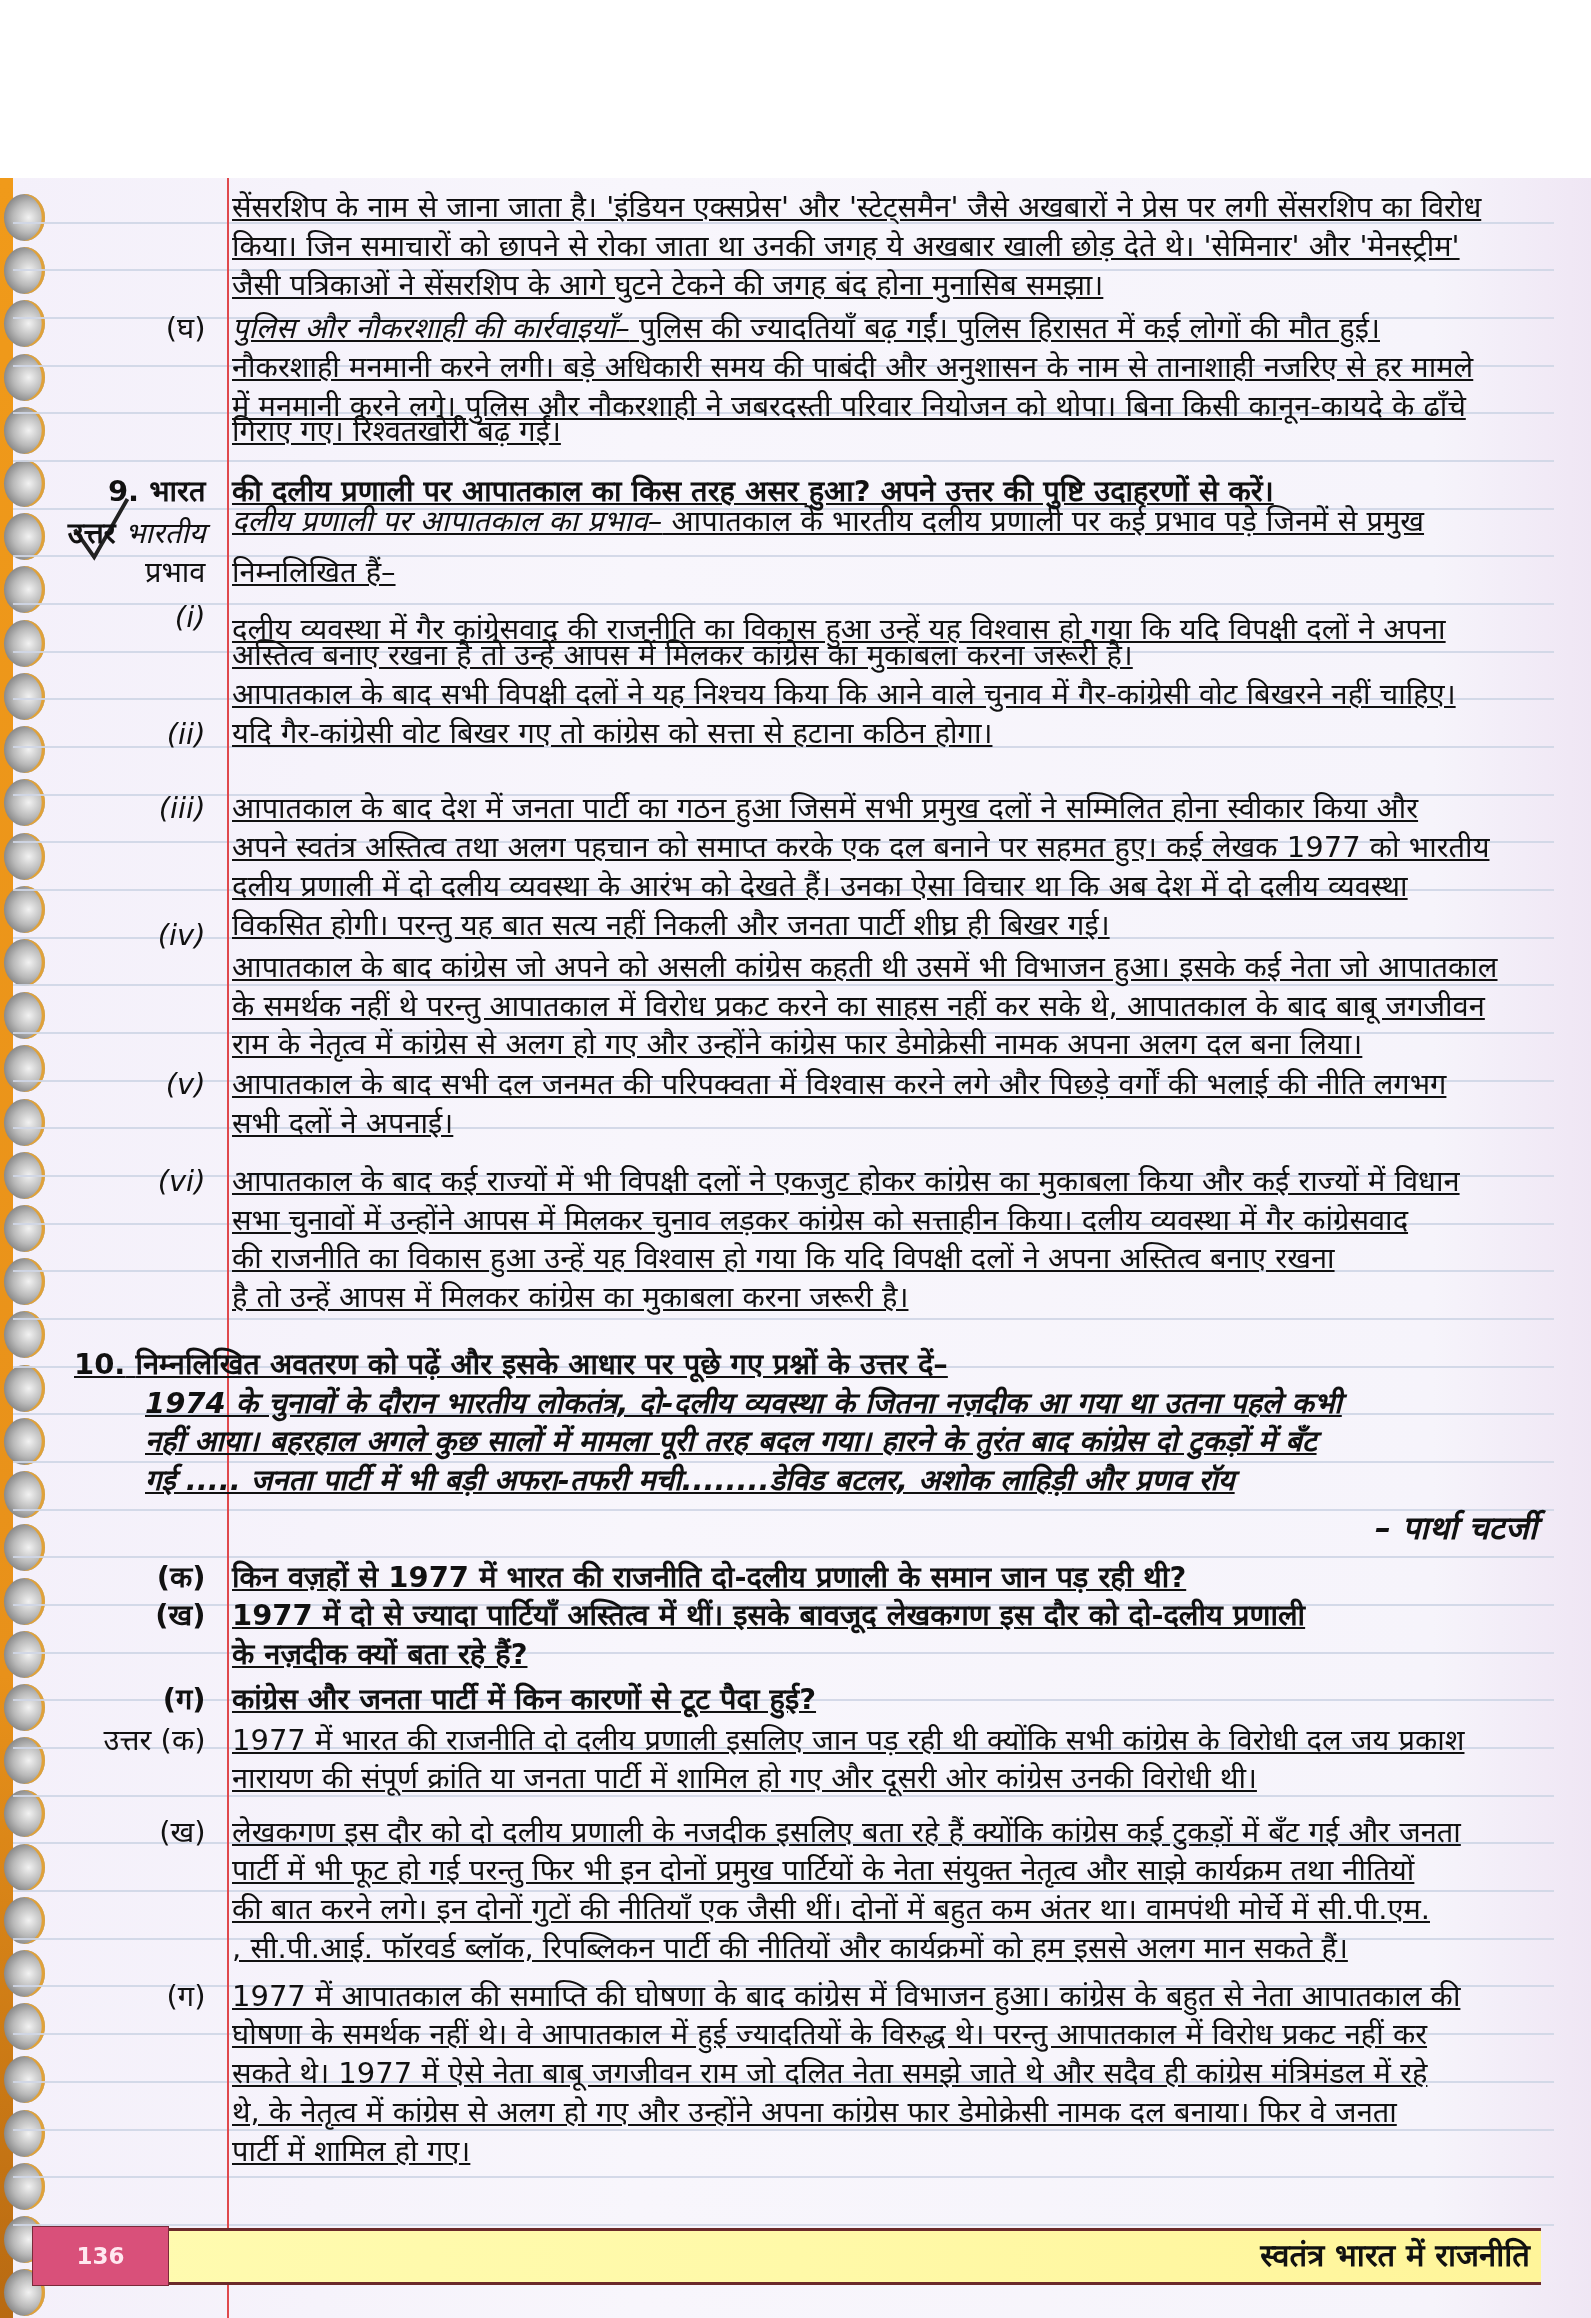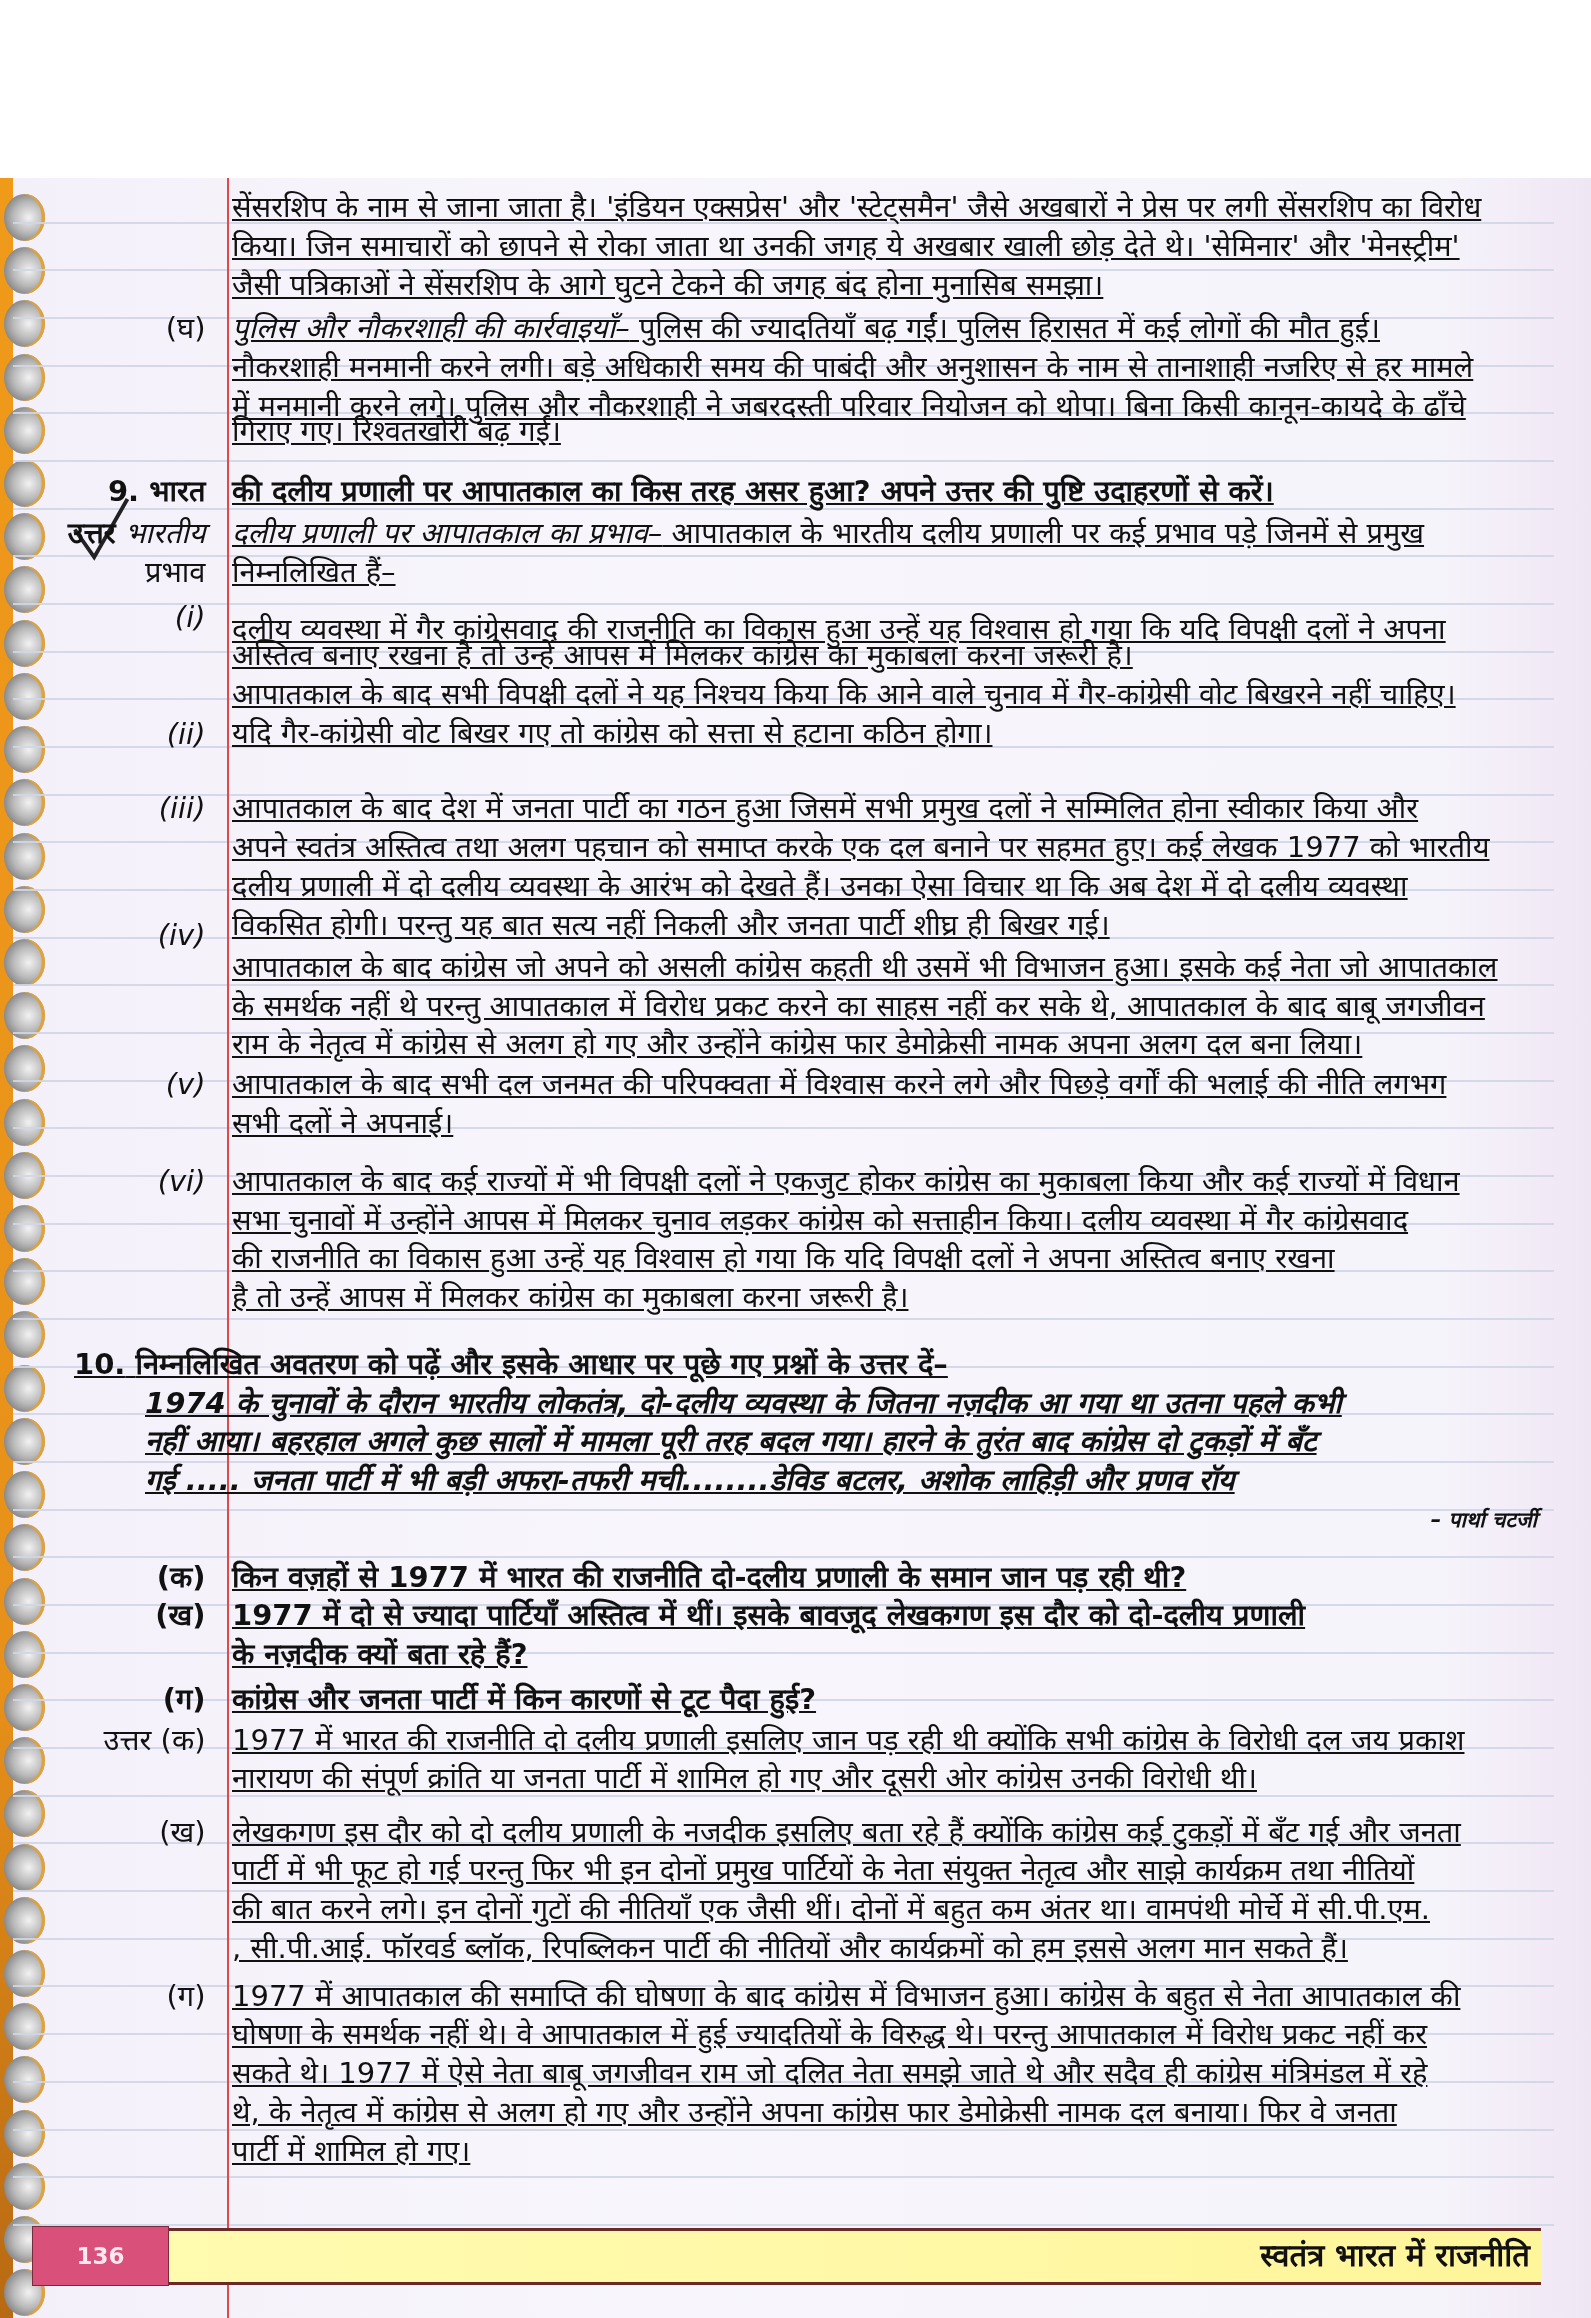"दलीय प्रणाली पर आपातकाल का" div.line { top: 514px -> 502px }
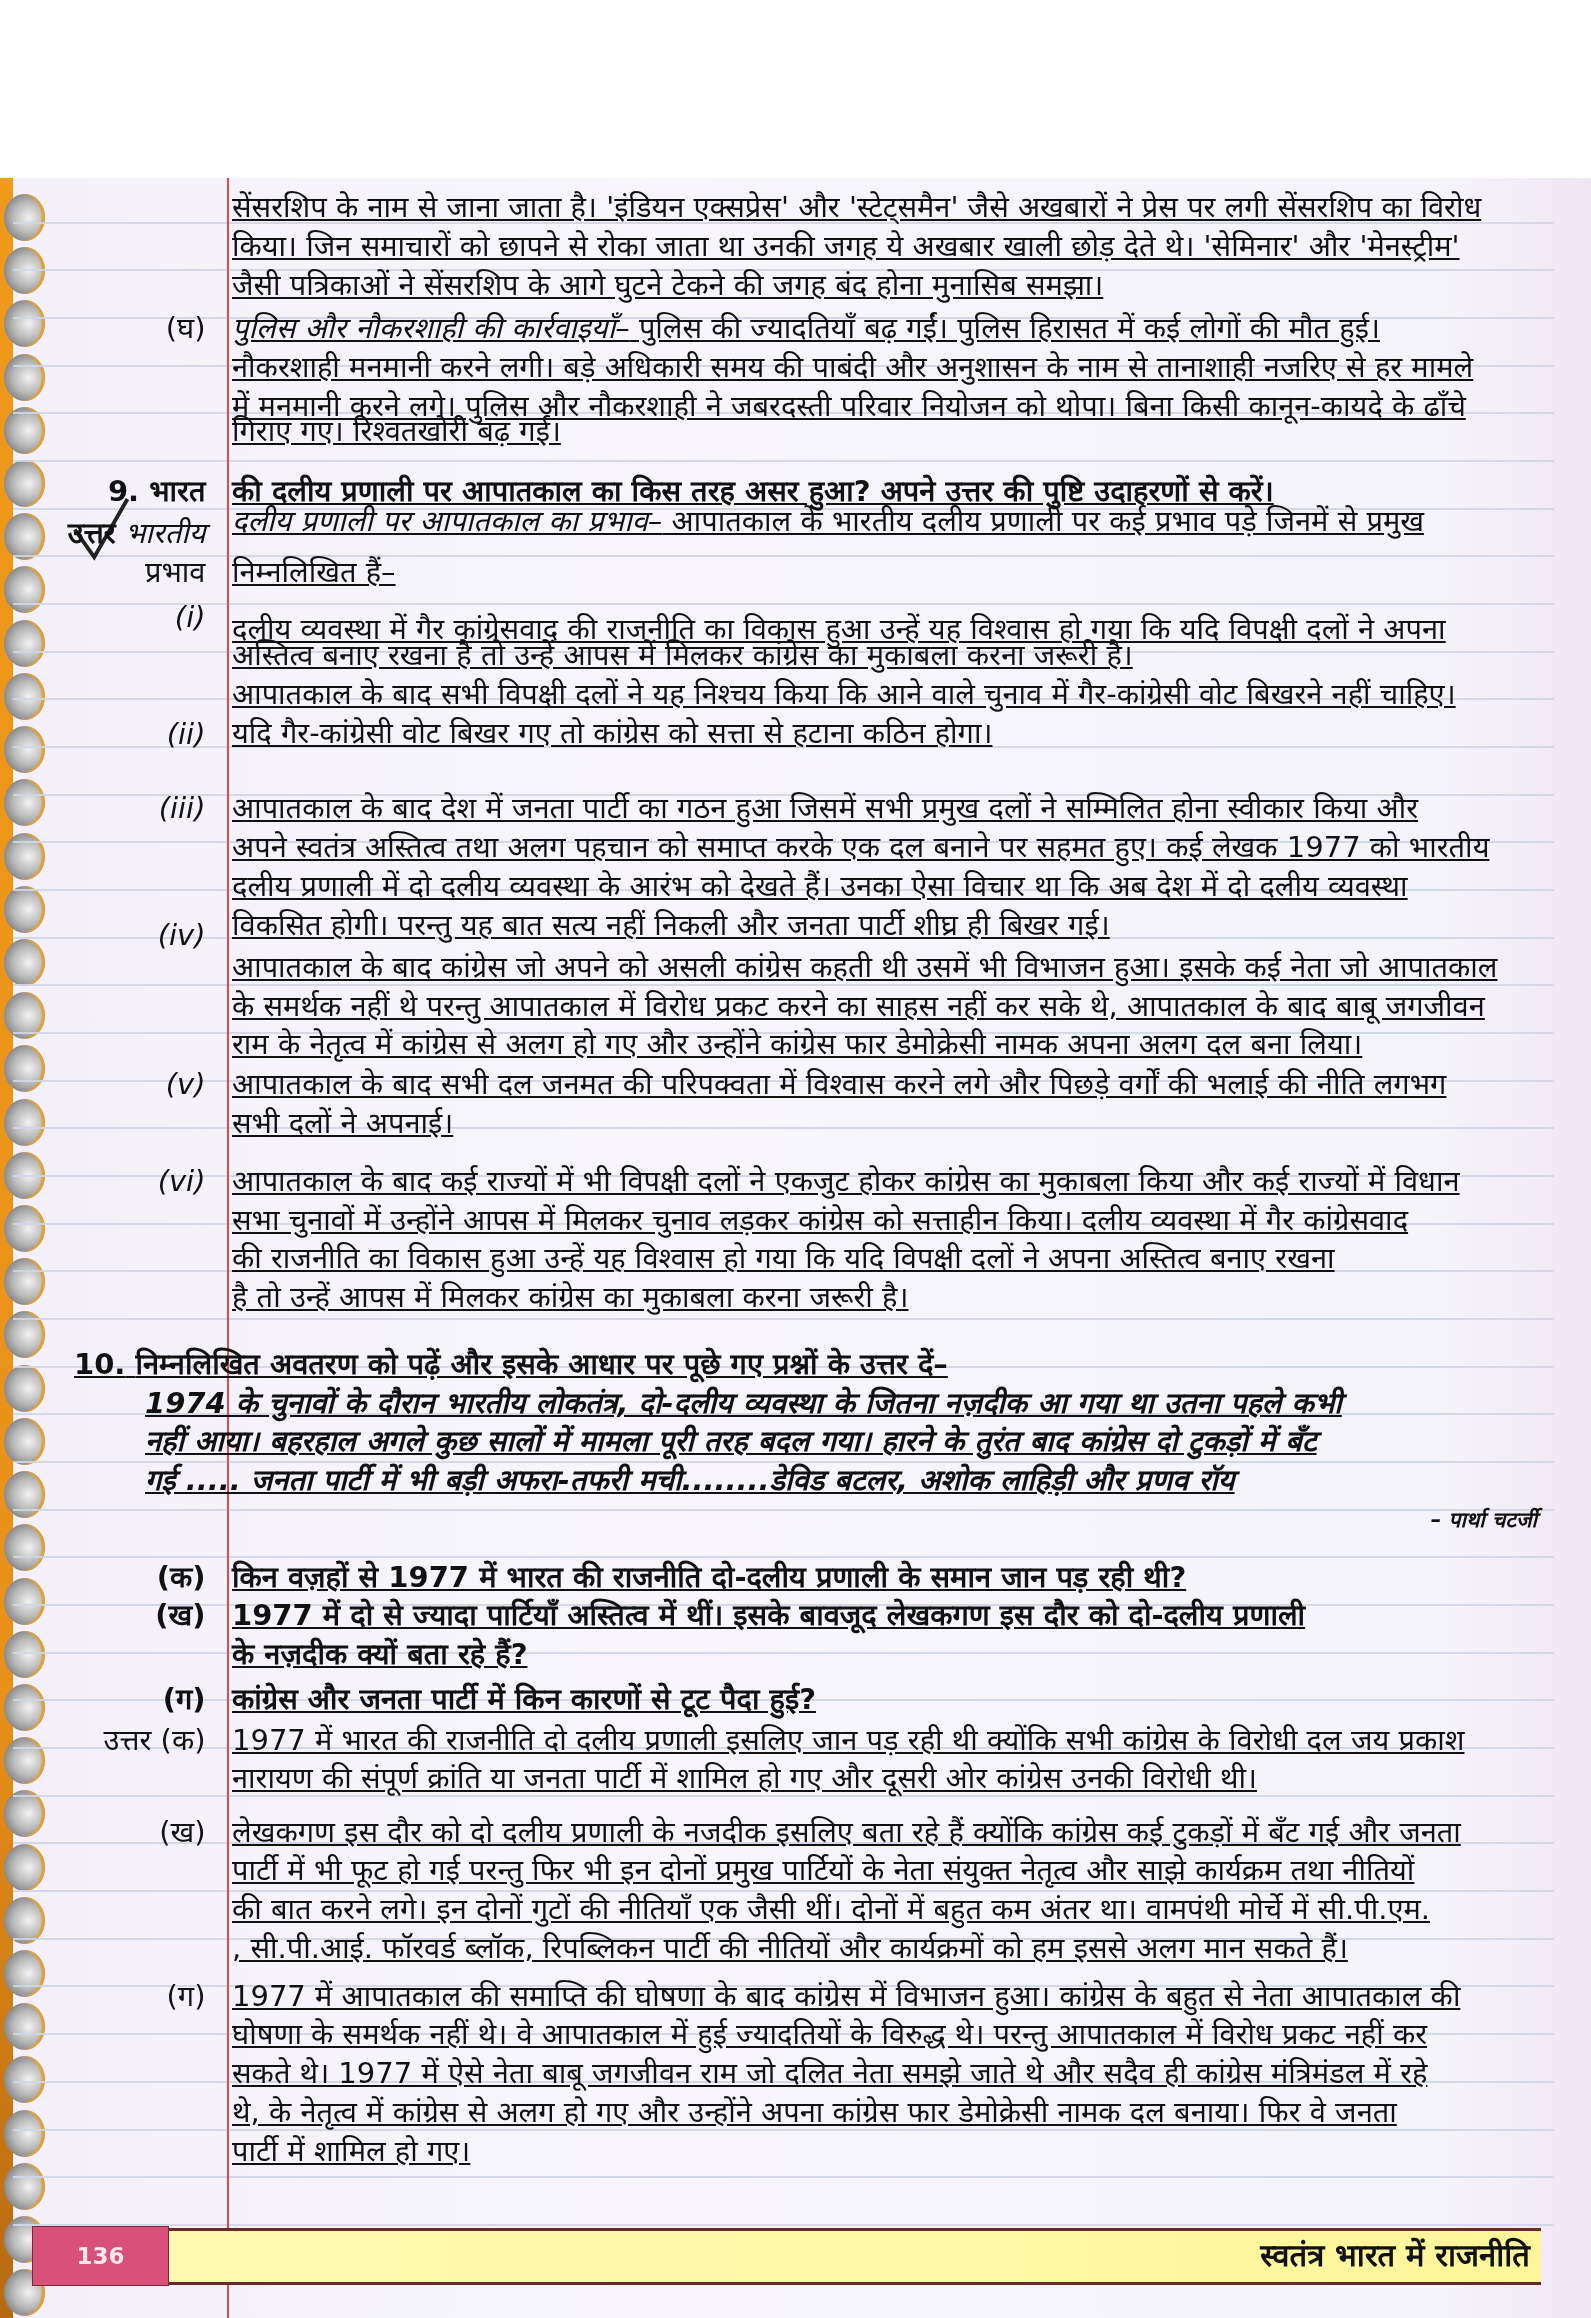"– पार्था चटर्जी" .author { font-size: 21px -> 32px }
